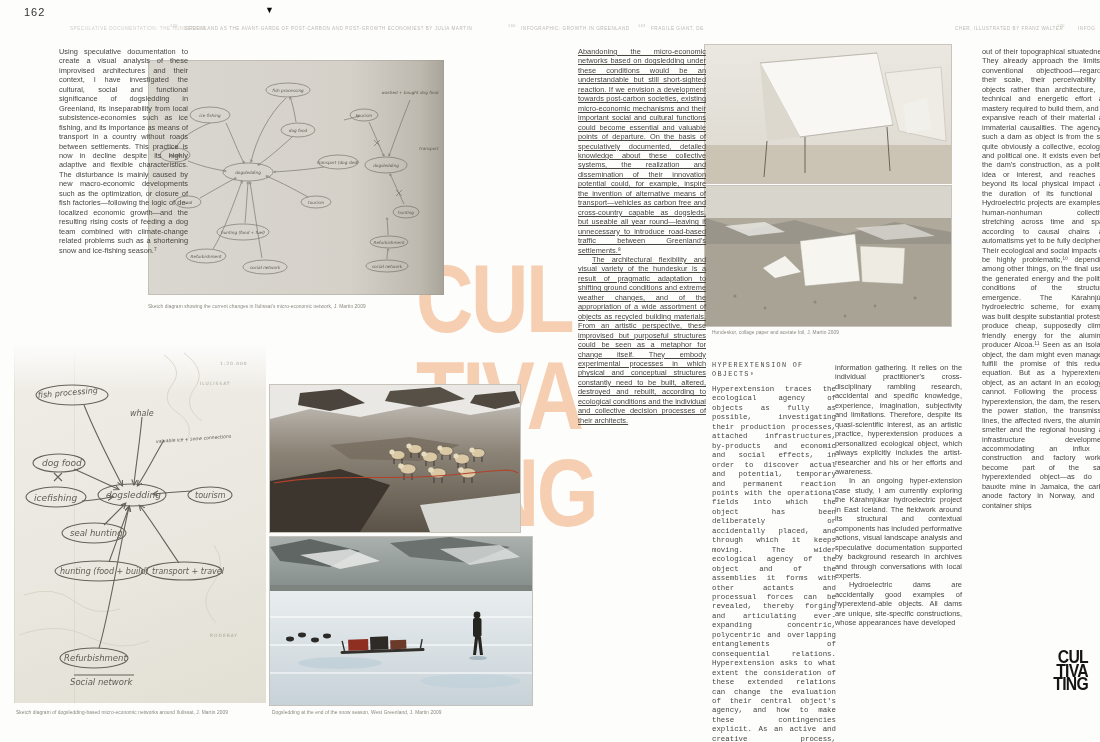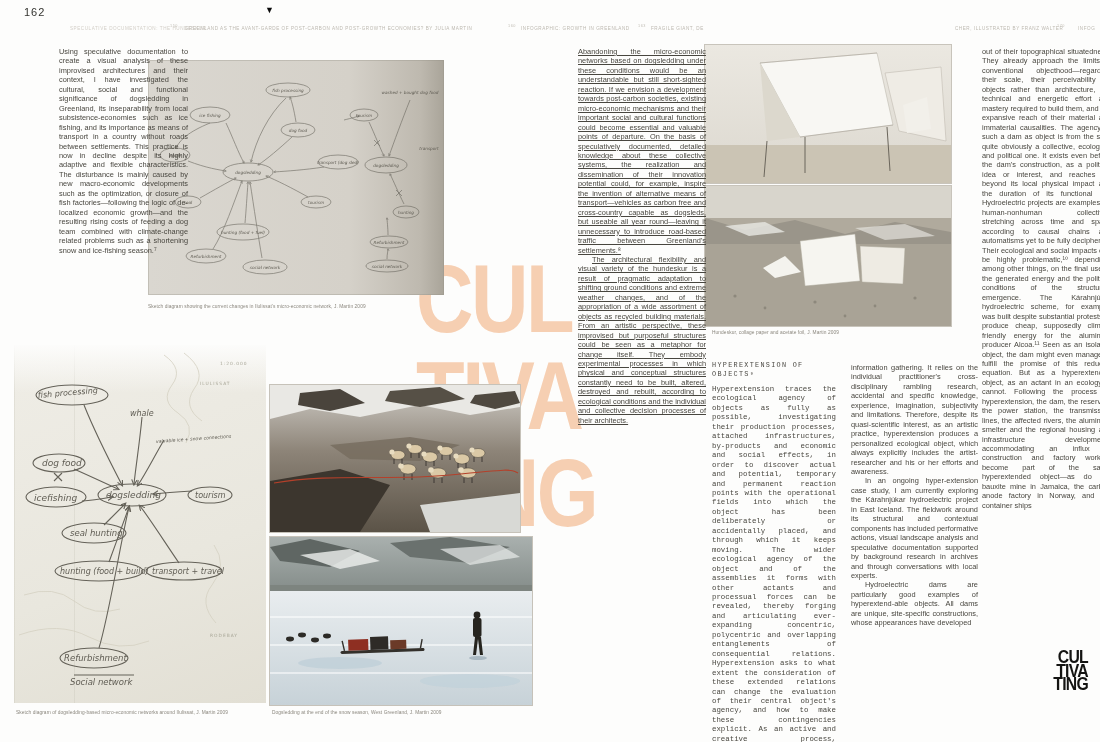"information gathering. It relies on" .c5 { margin-left: 16px -> none }
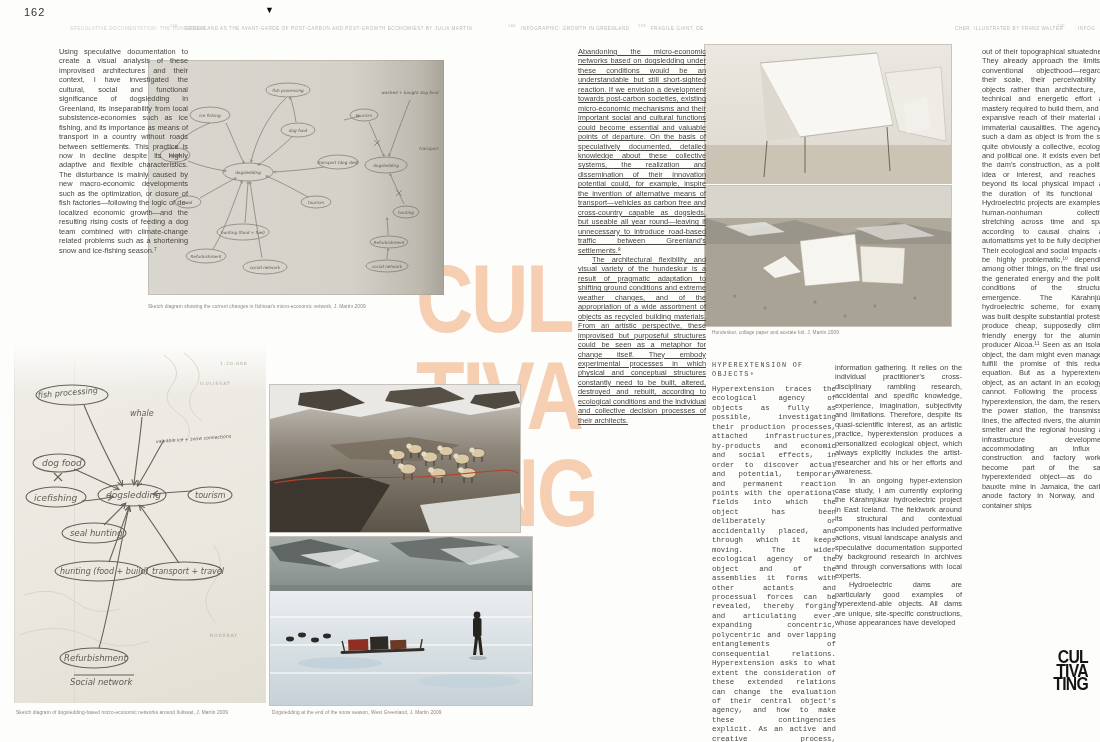"Hydroelectric dams are particularly good" p.ind { text: particularly -> accidentally }
